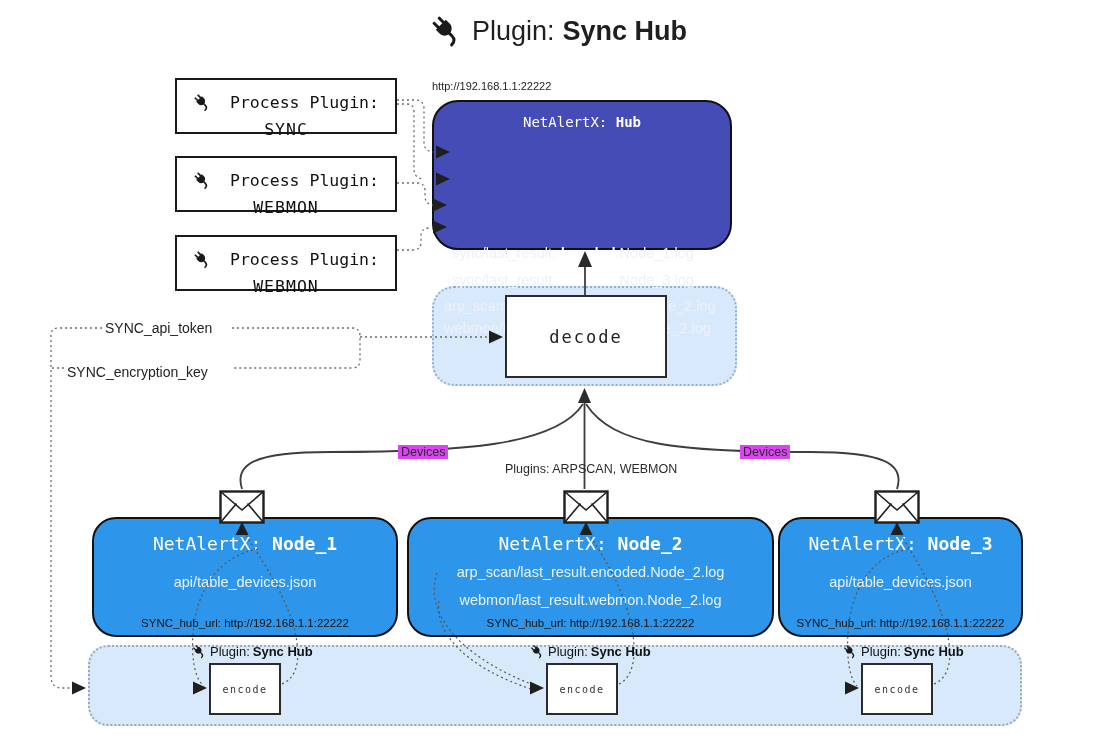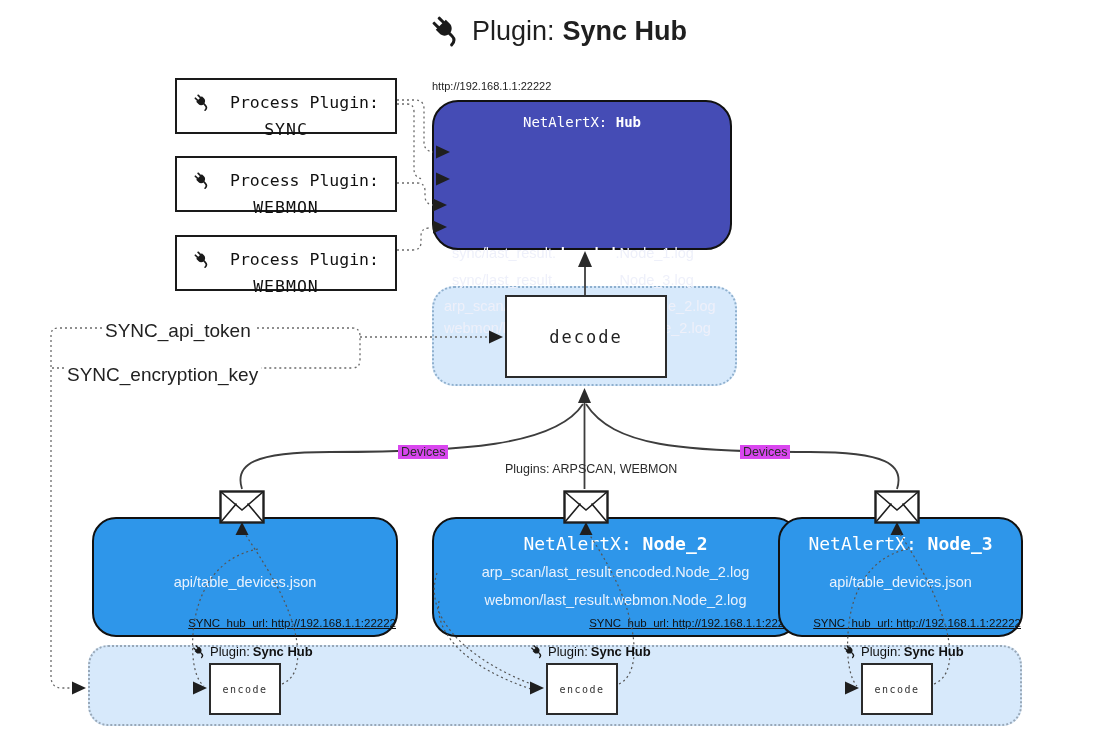"SYNC_api_token" .keylabel { font-size: 19px -> 14px }
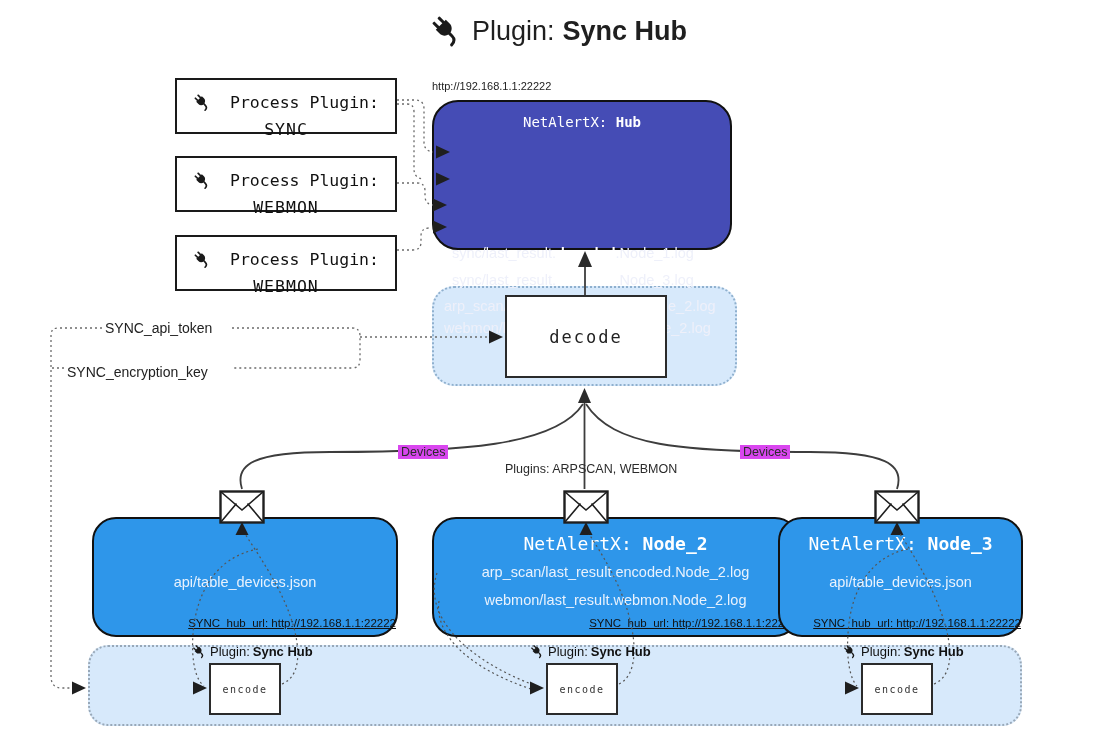"NetAlertX: Node_1" div.t { html: none -> <div> <span>NetAlertX:</span> <b>Node_1</b> </div> }
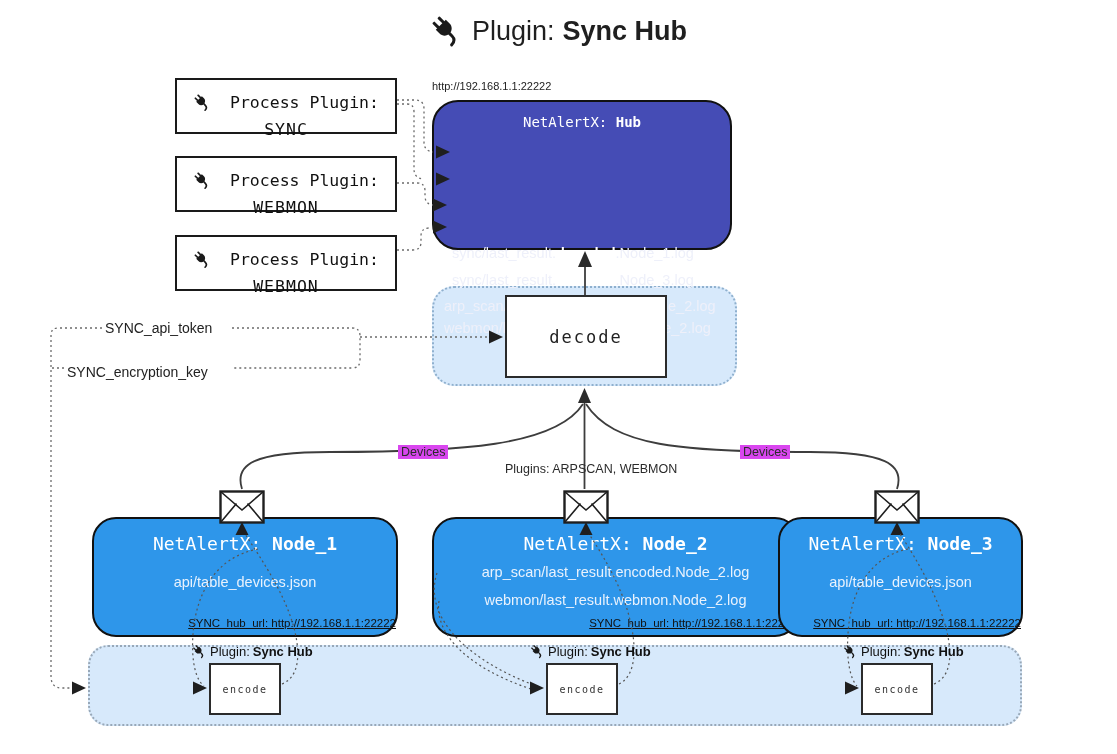"NetAlertX: Node_2" div.abs { left: 432px -> 407px }
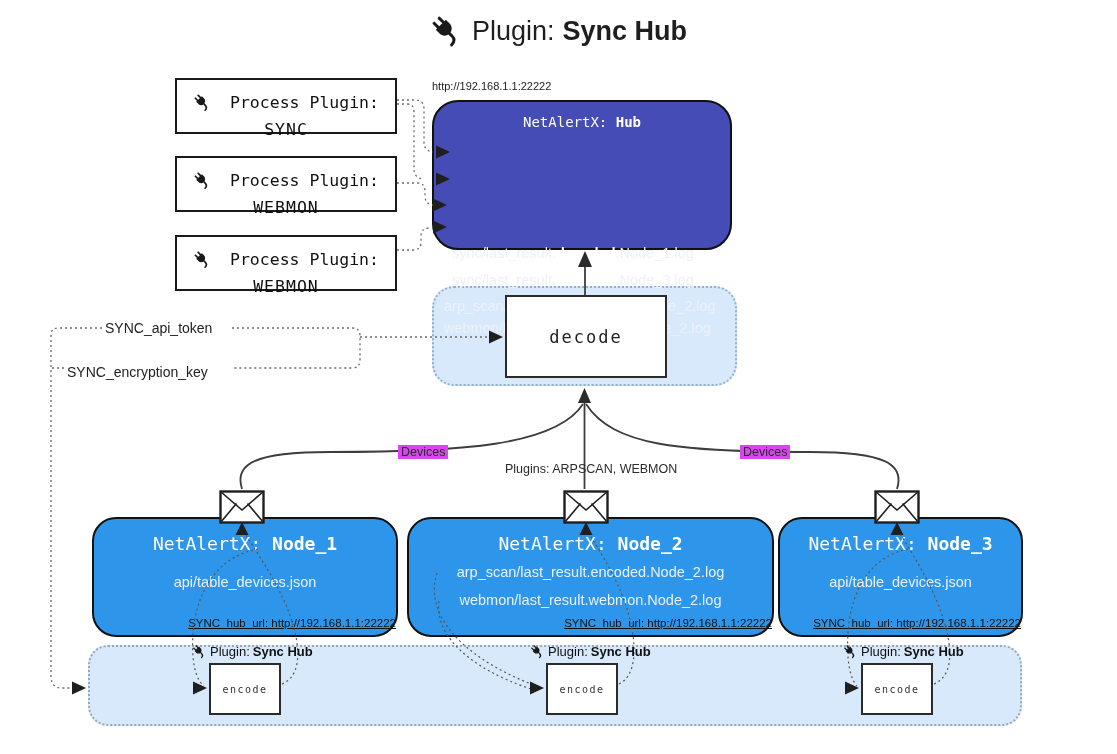"SYNC_hub_url: http://192.168.1.1:22222" .node .url { text-align: right -> center; text-decoration: underline -> none }
